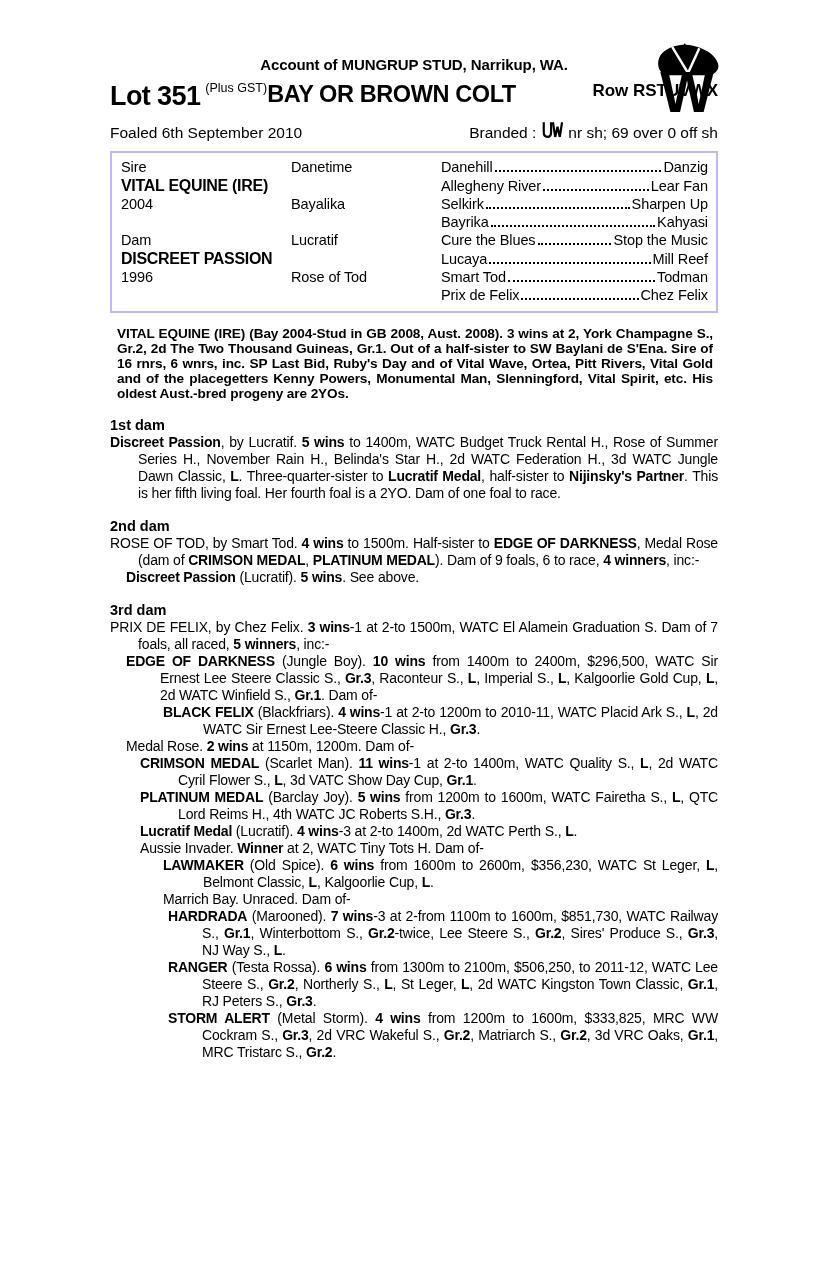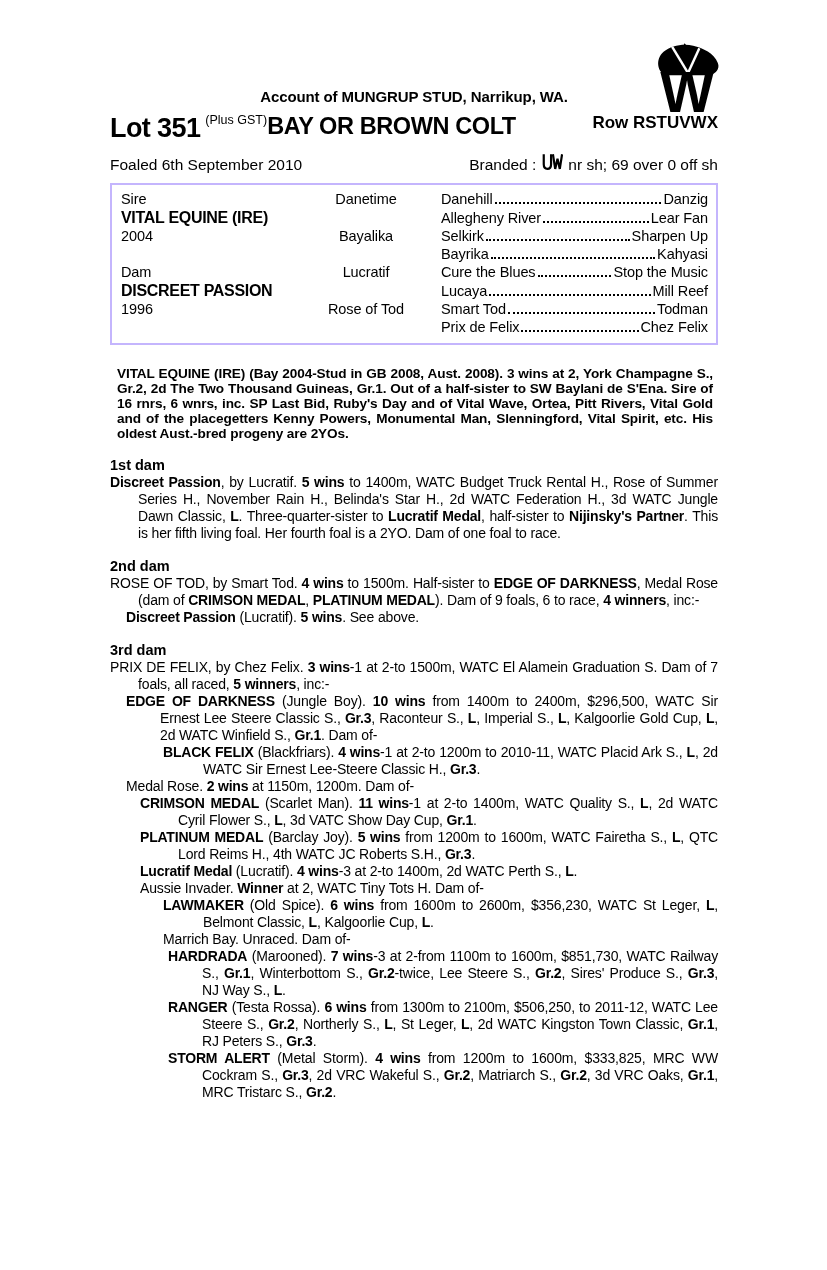"Account of MUNGRUP STUD, Narrikup," .content { top: 88px -> 56px }
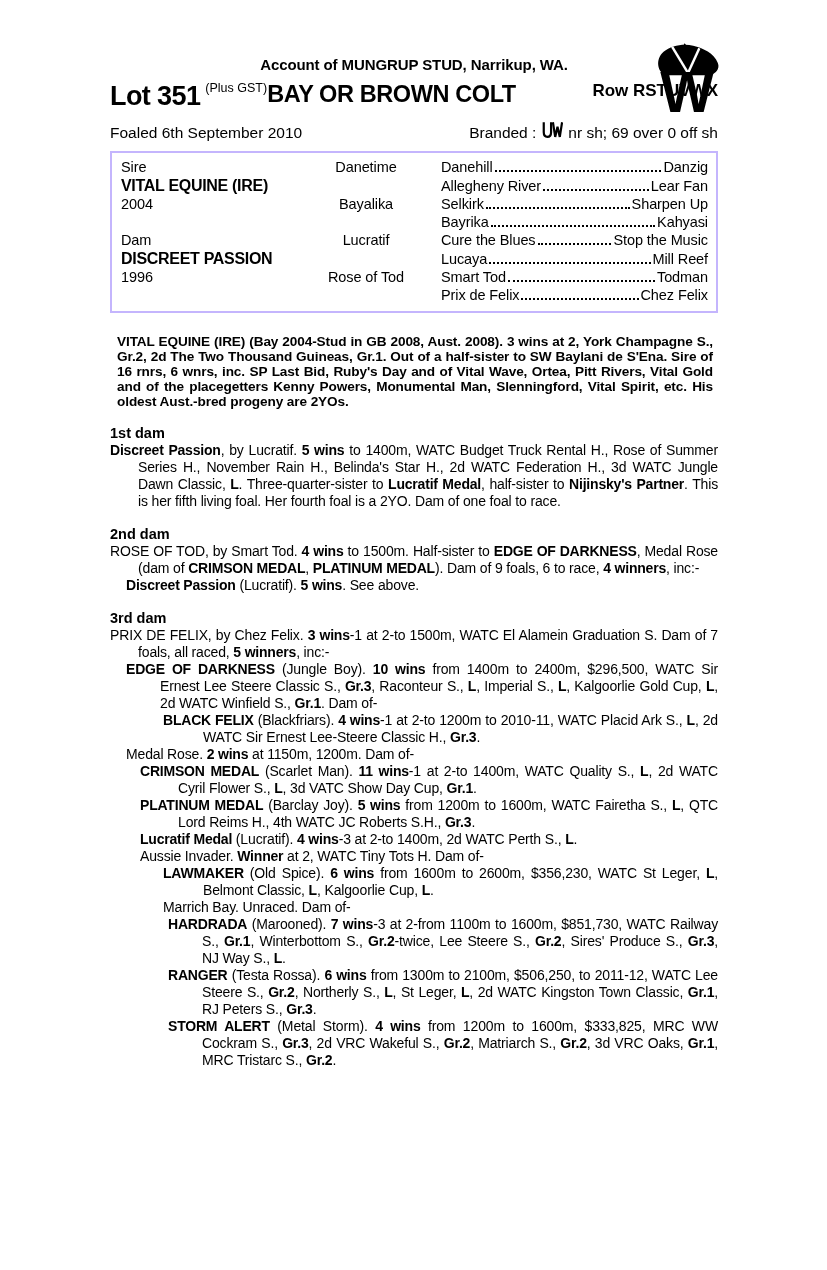"Danetime" .c2 { text-align: center -> none }
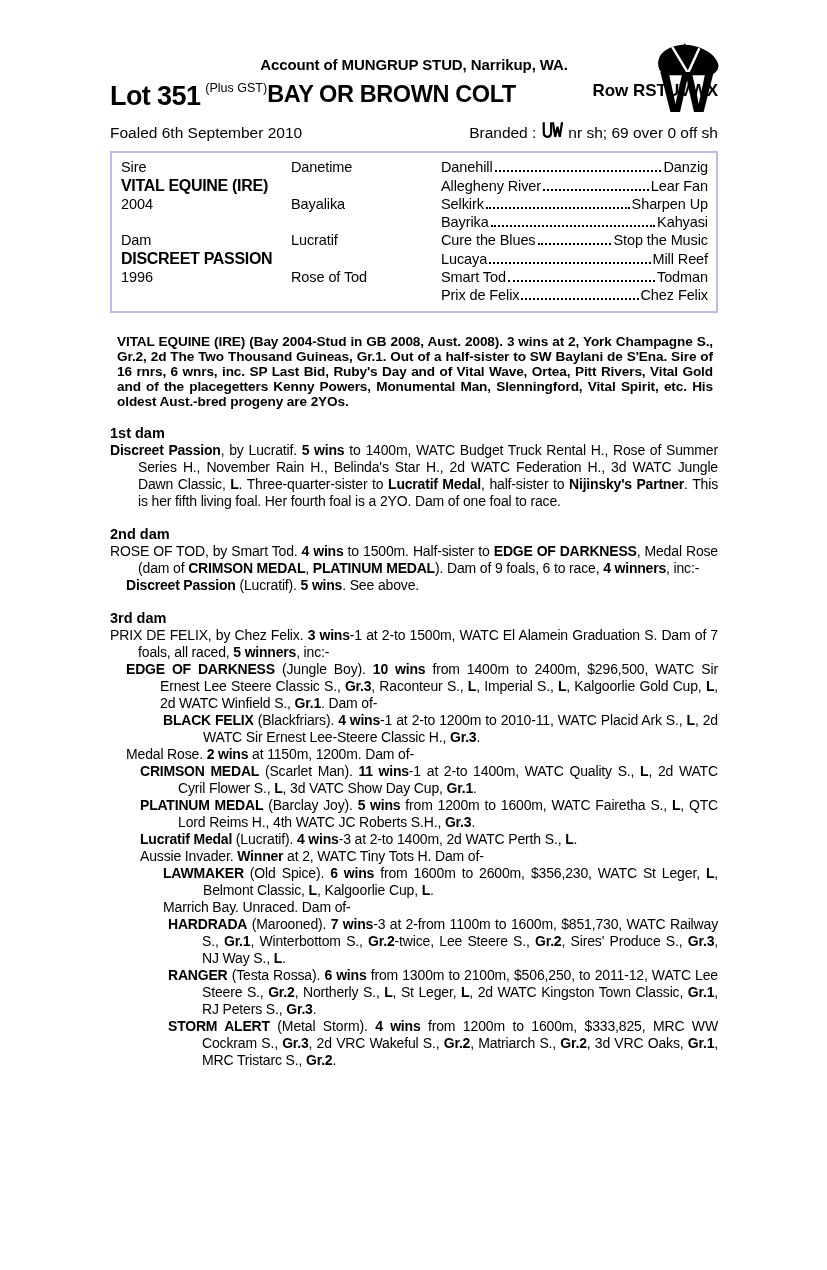"VITAL EQUINE (IRE) (Bay 2004-Stud" .sire-par { margin: 22px 5px 0 7px -> 14px 5px 0 7px }
